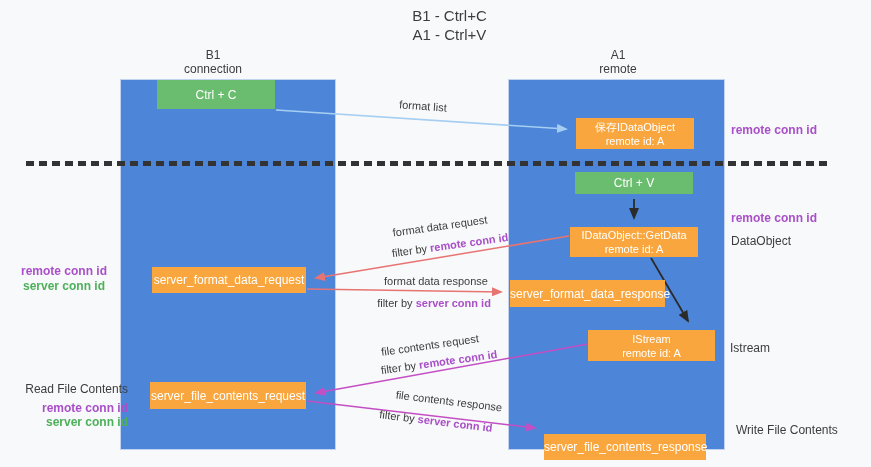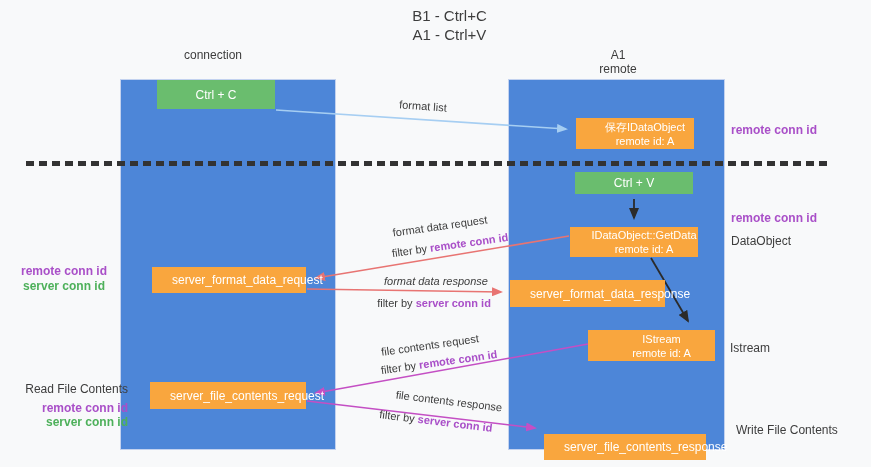"B1" div { html: none -> <div>B1</div> }
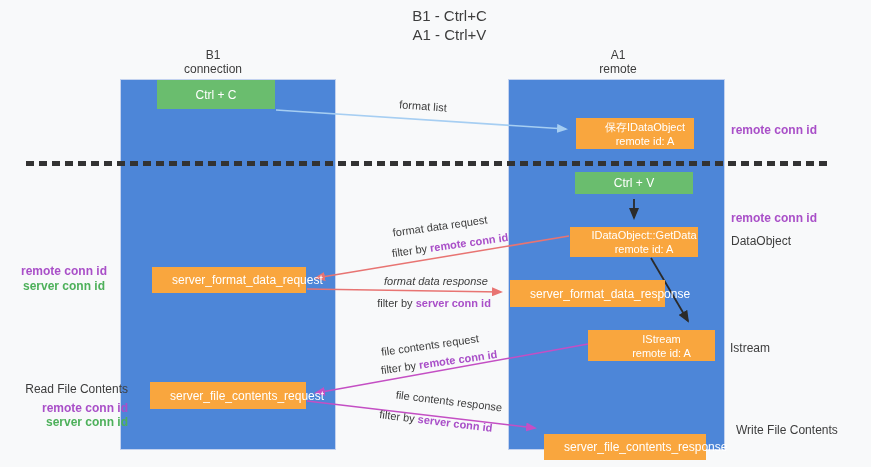"保存IDataObject" .node.orange { padding-left: 20px -> none }
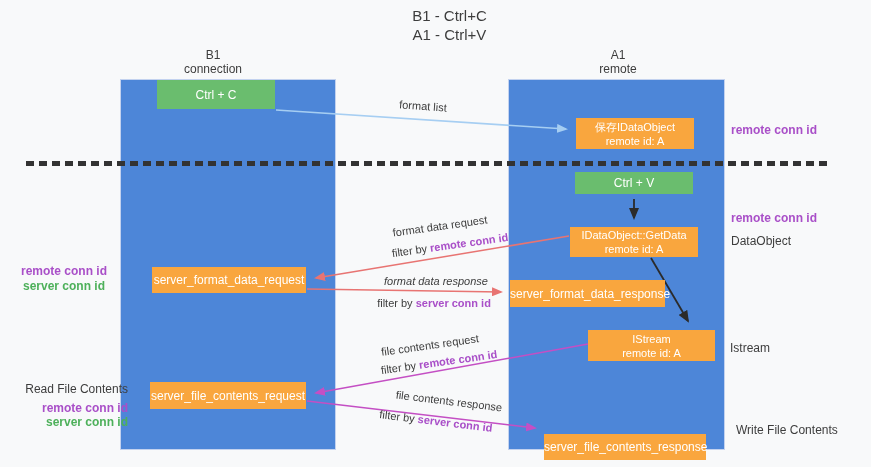"format data response" .lbl-fds { font-style: italic -> none }
